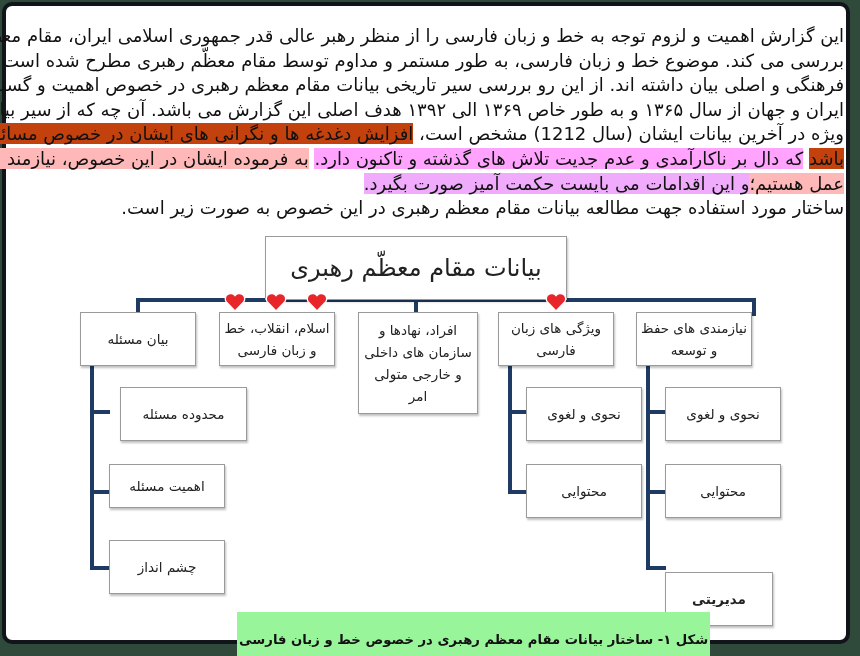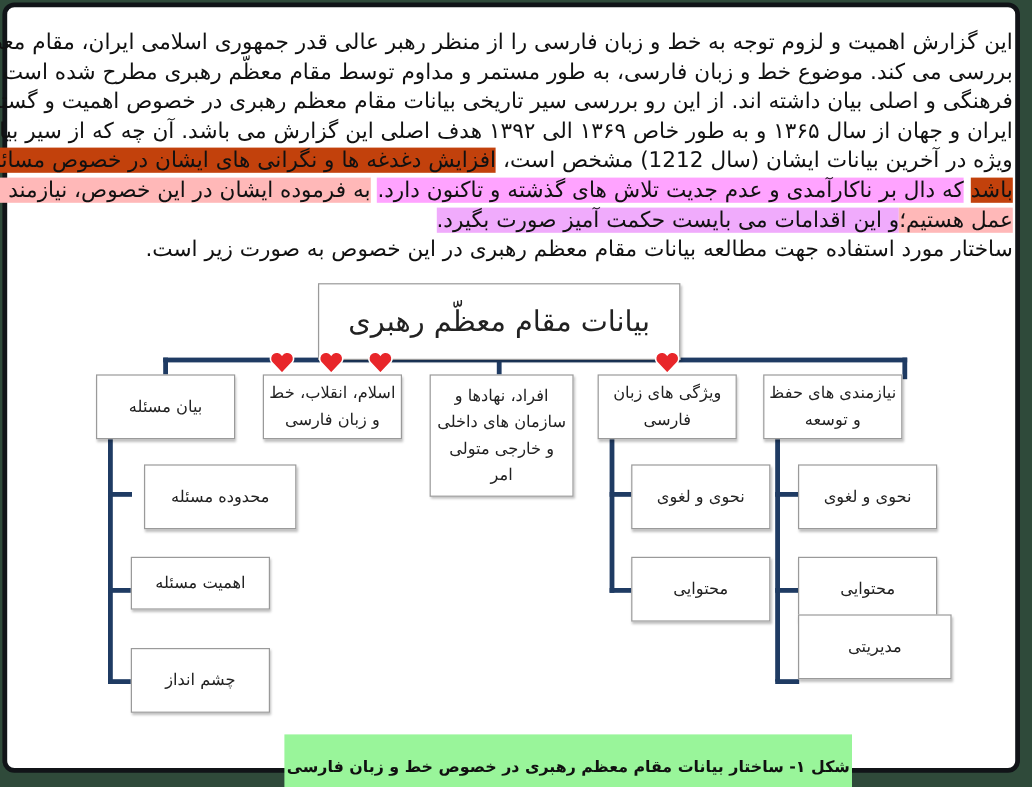"مدیریتی" div.box { font-weight: none -> bold; top: 512px -> 572px; width: 128px -> 108px }
